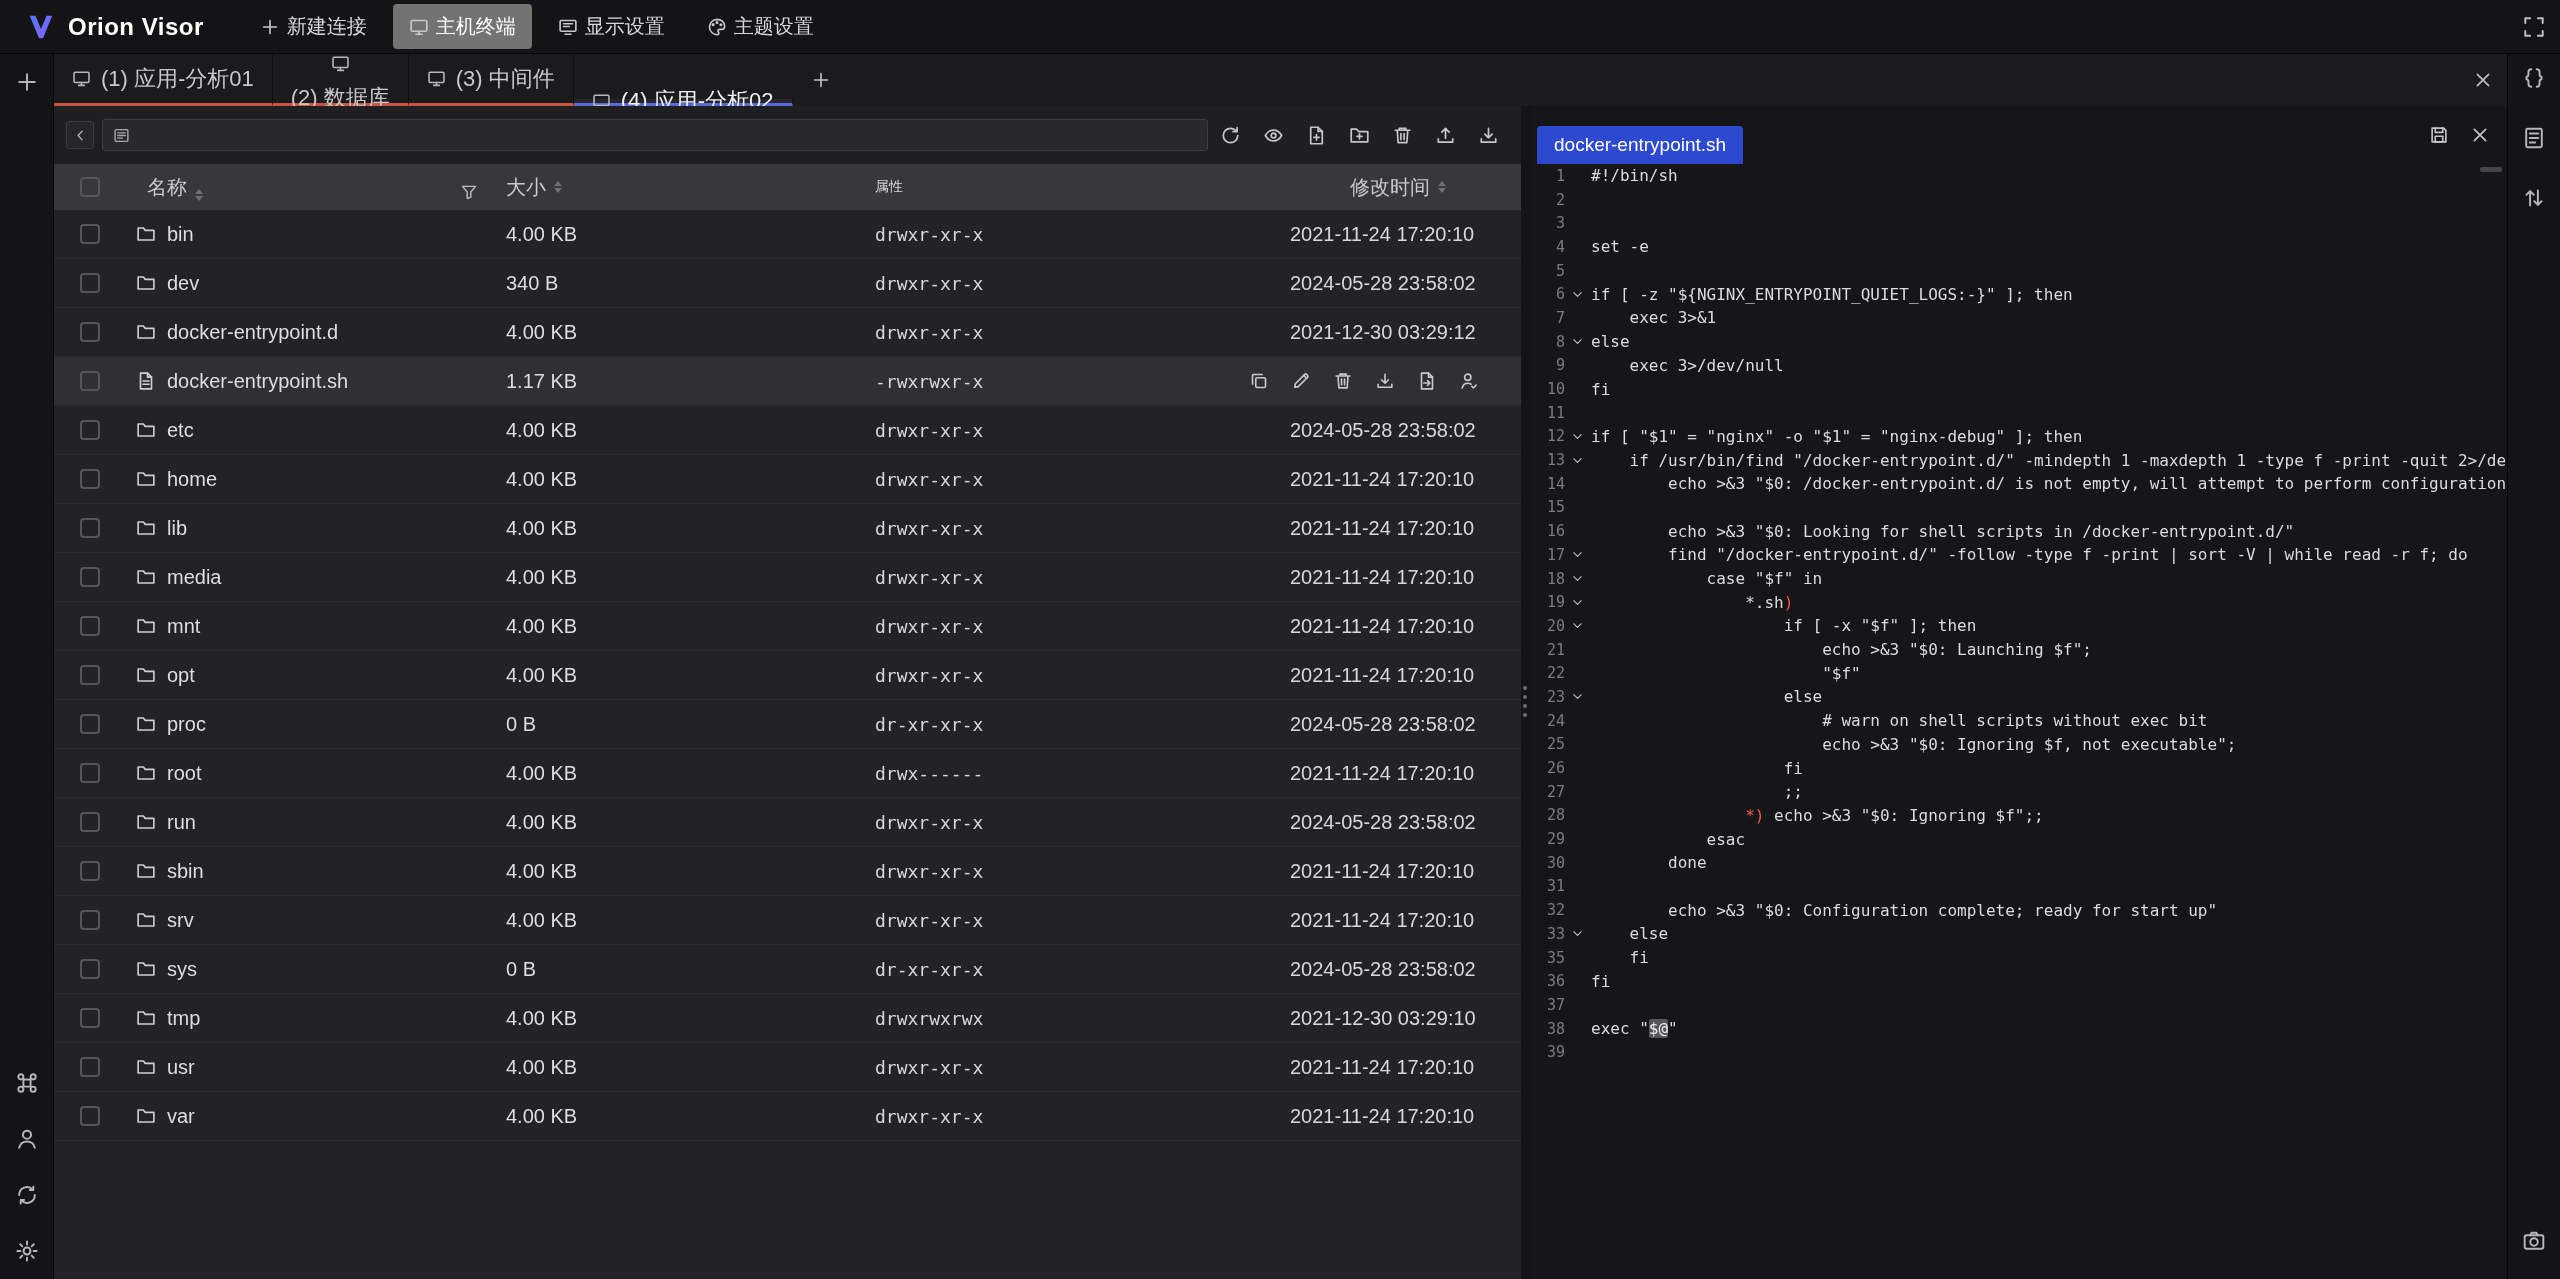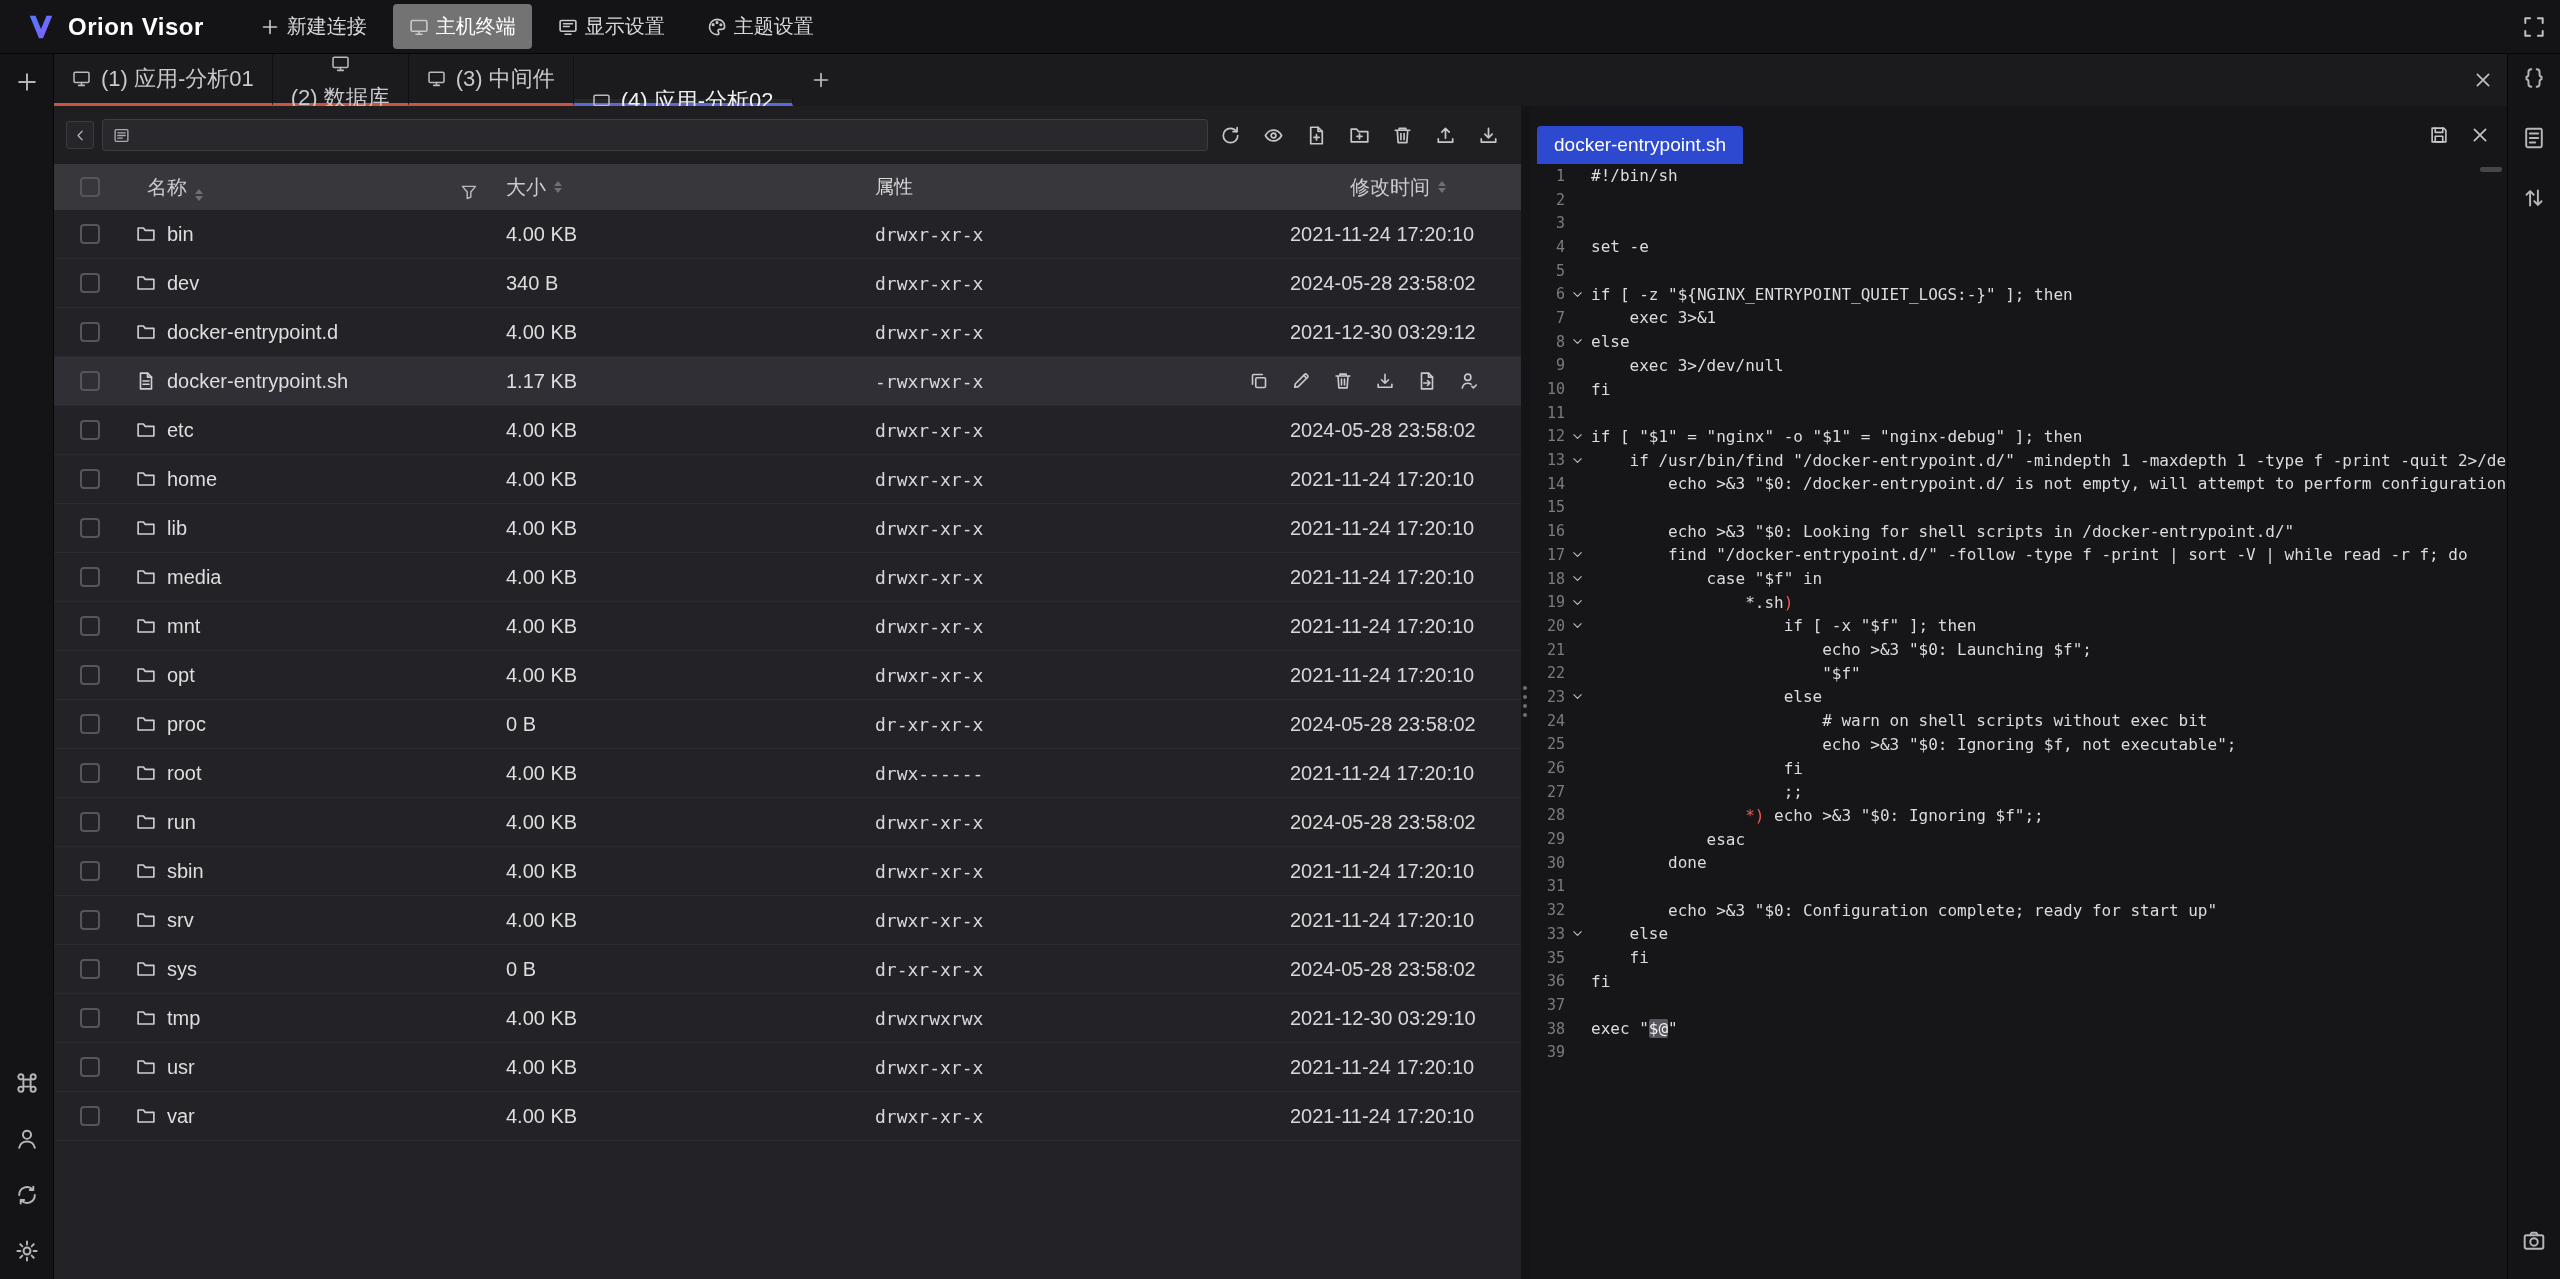"属性" span.hcell { font-size: 19px -> 14px }
